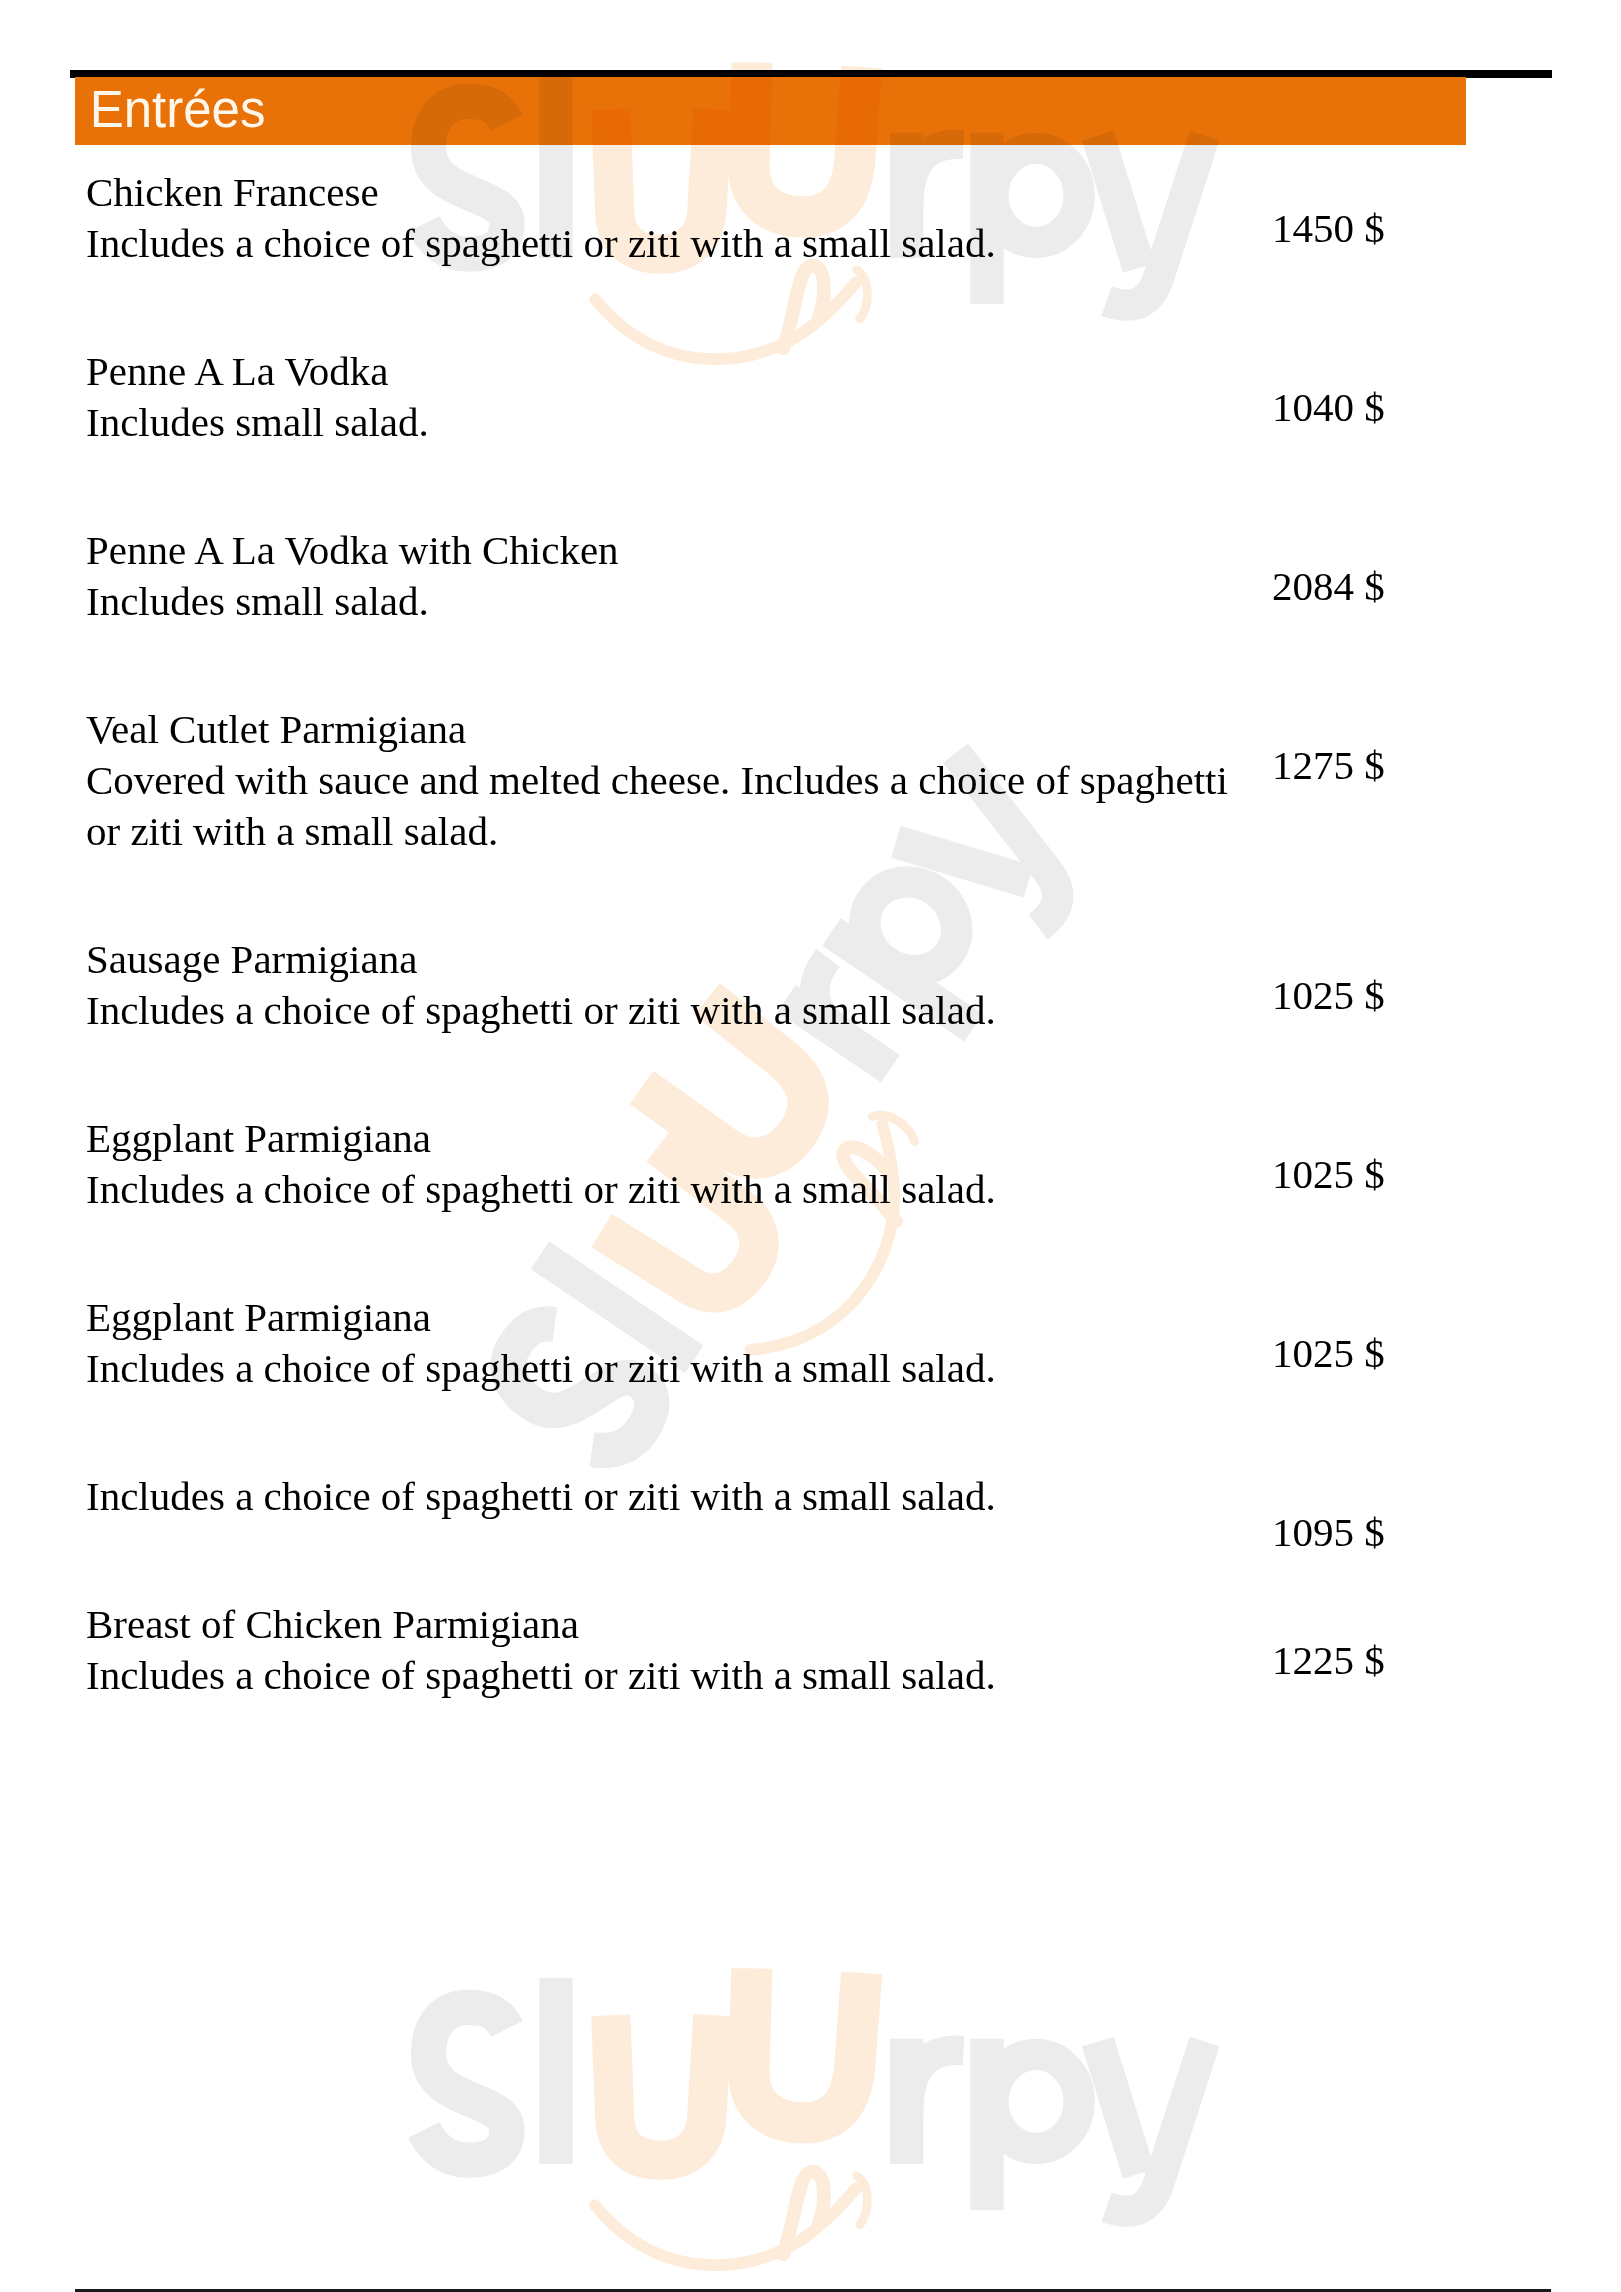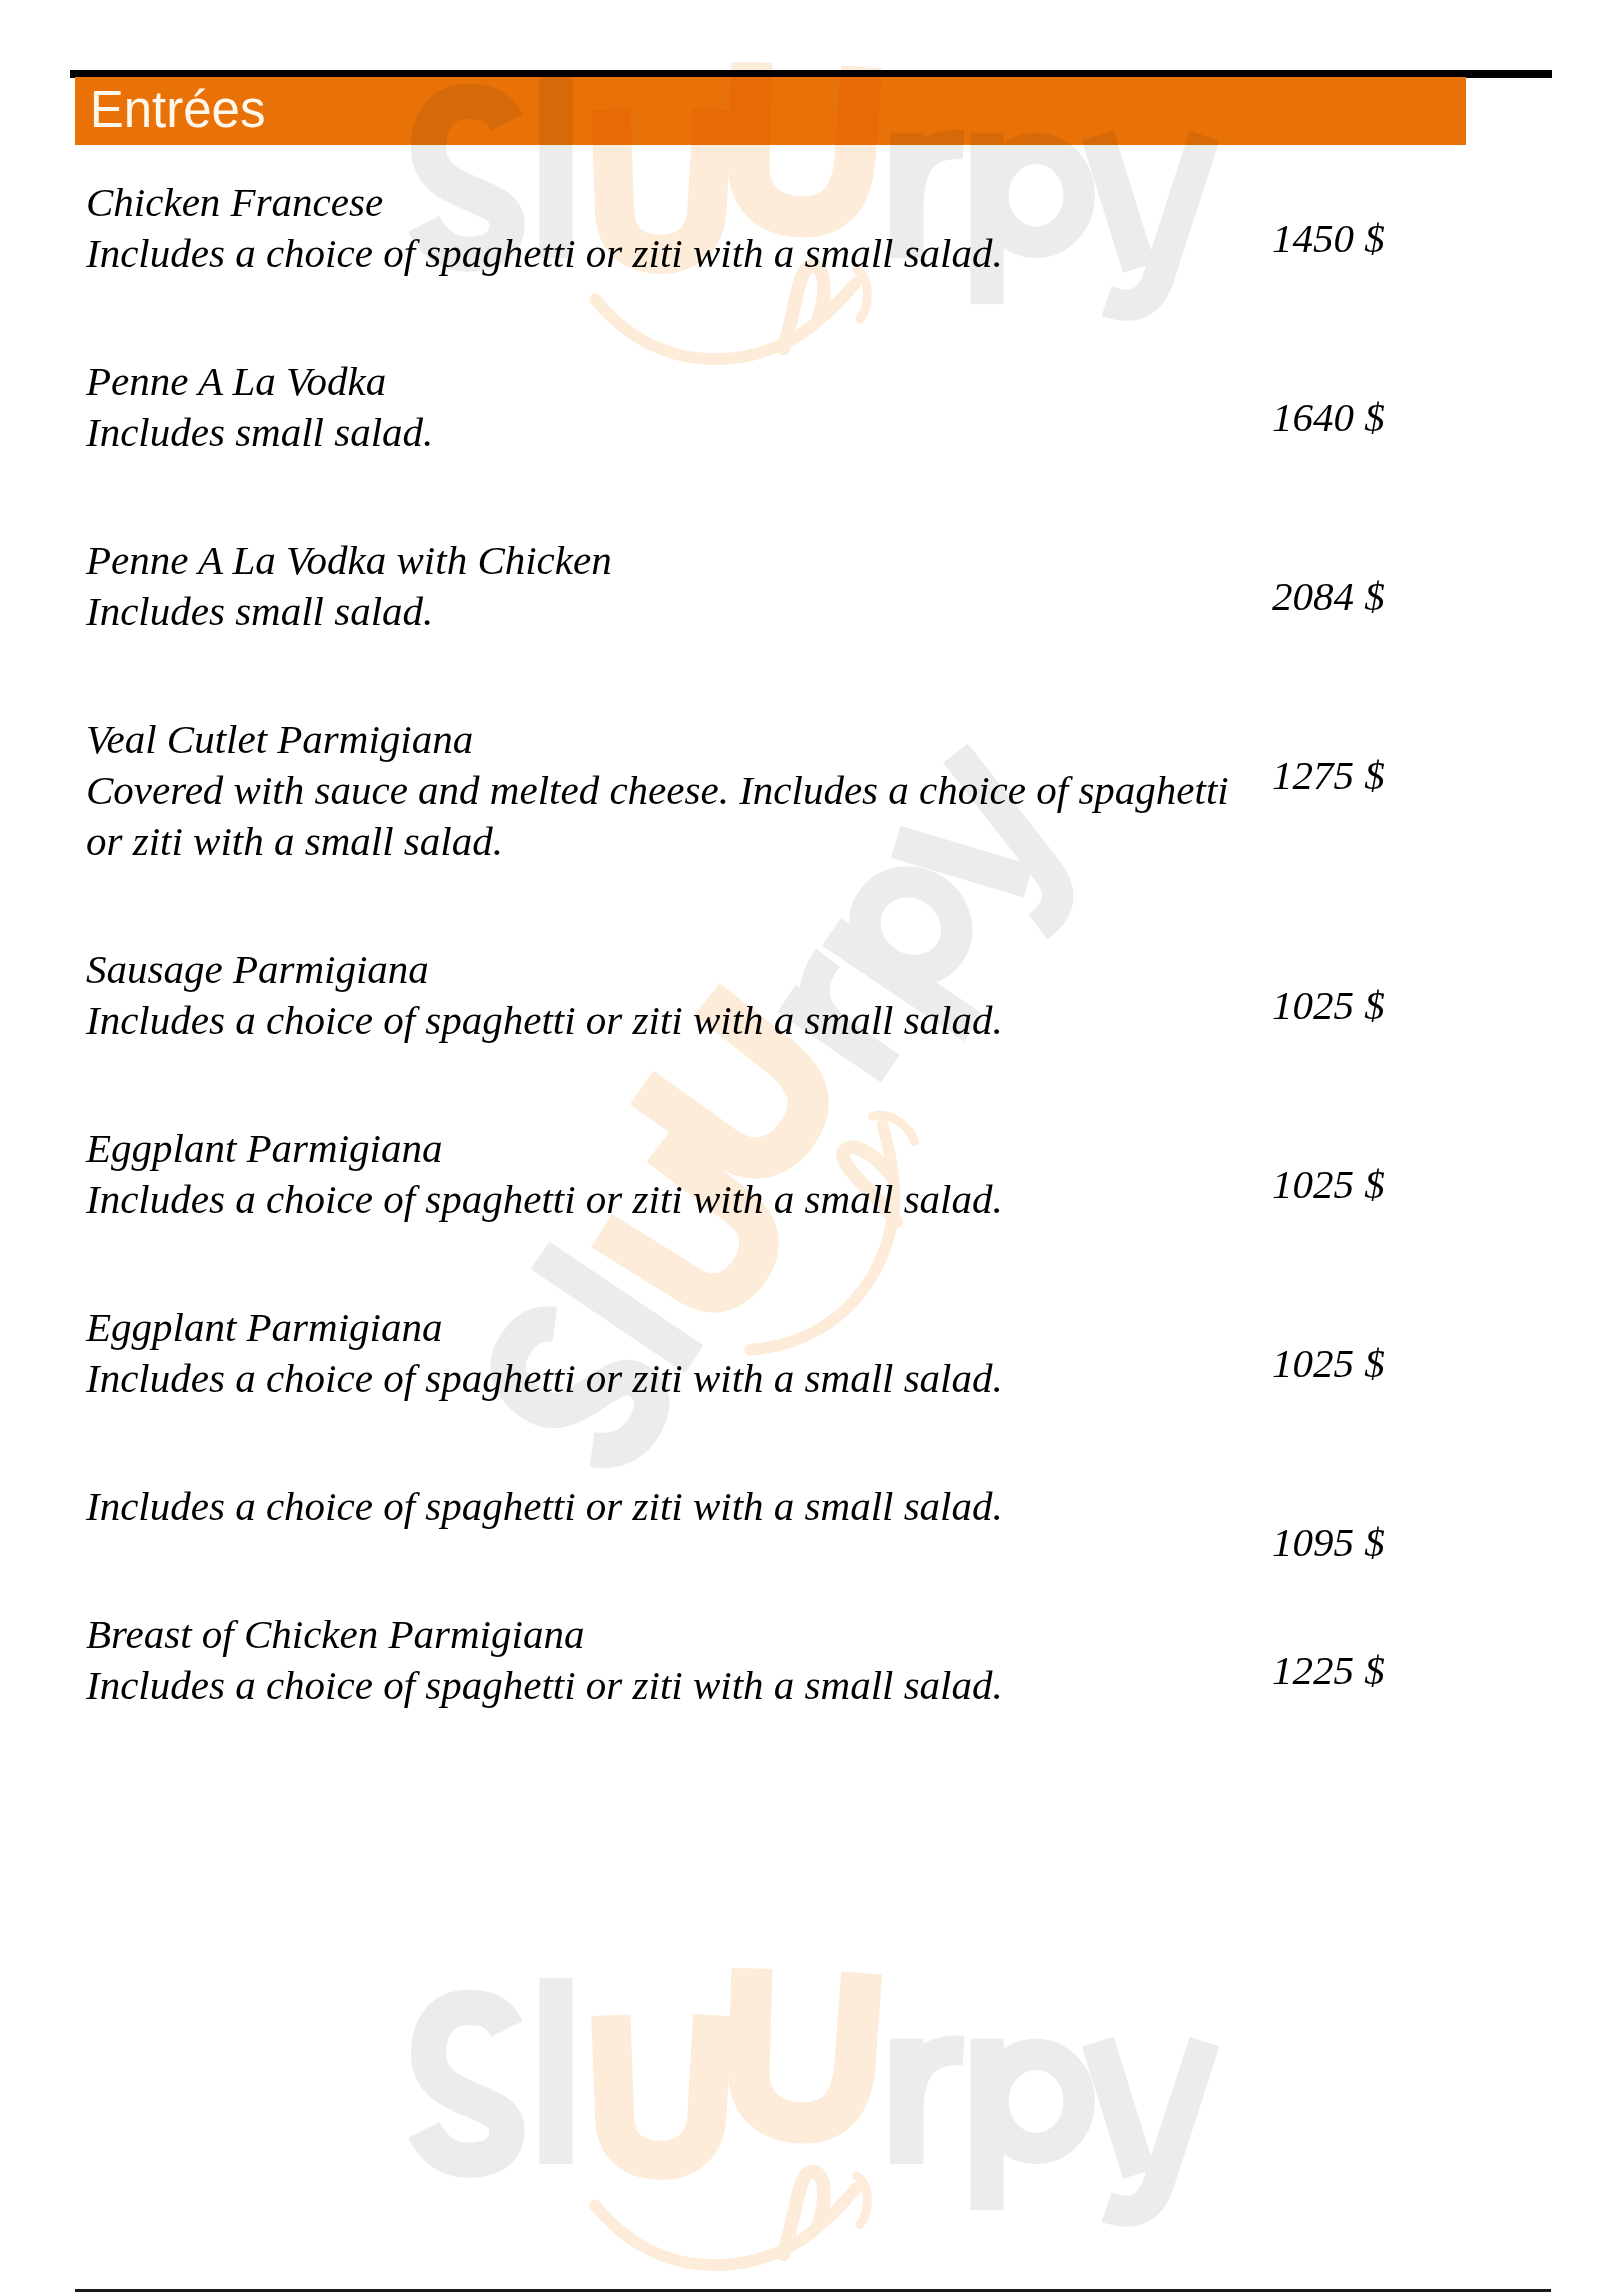"Chicken Francese" .items { font-style: italic -> none; top: 177px -> 167px }
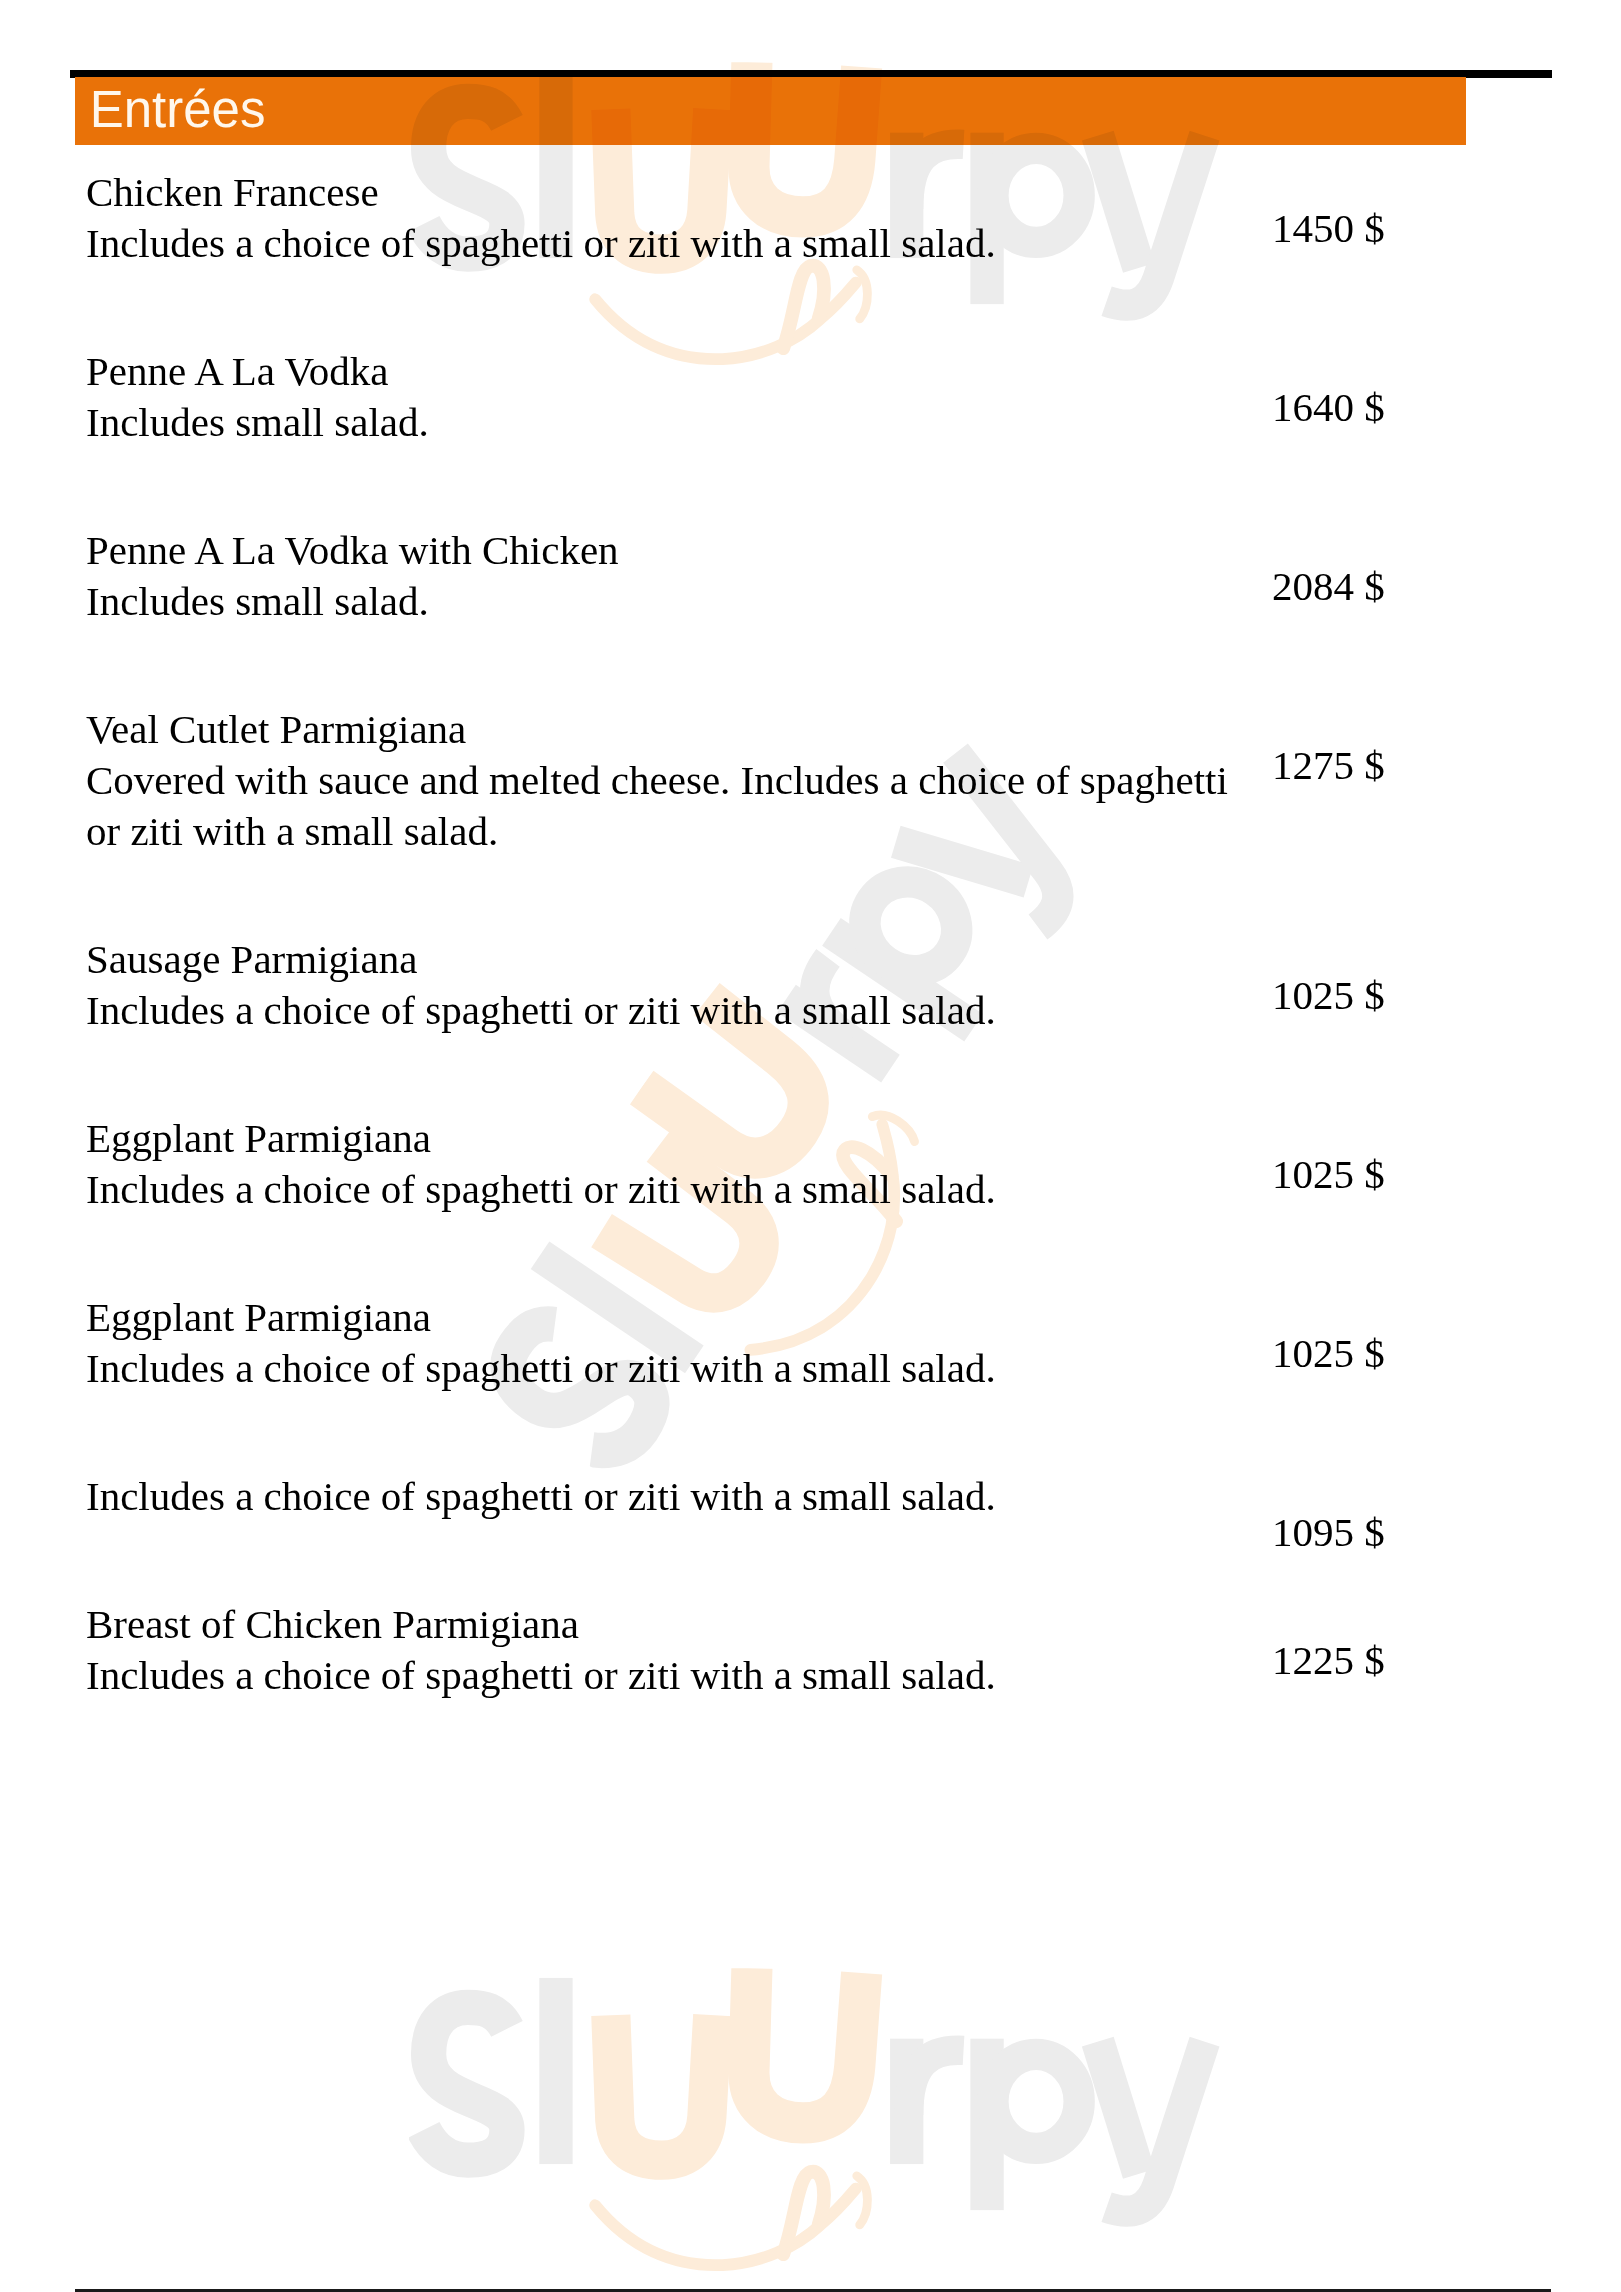"1640 $" span.item-price { text: 1640 -> 1040 }
